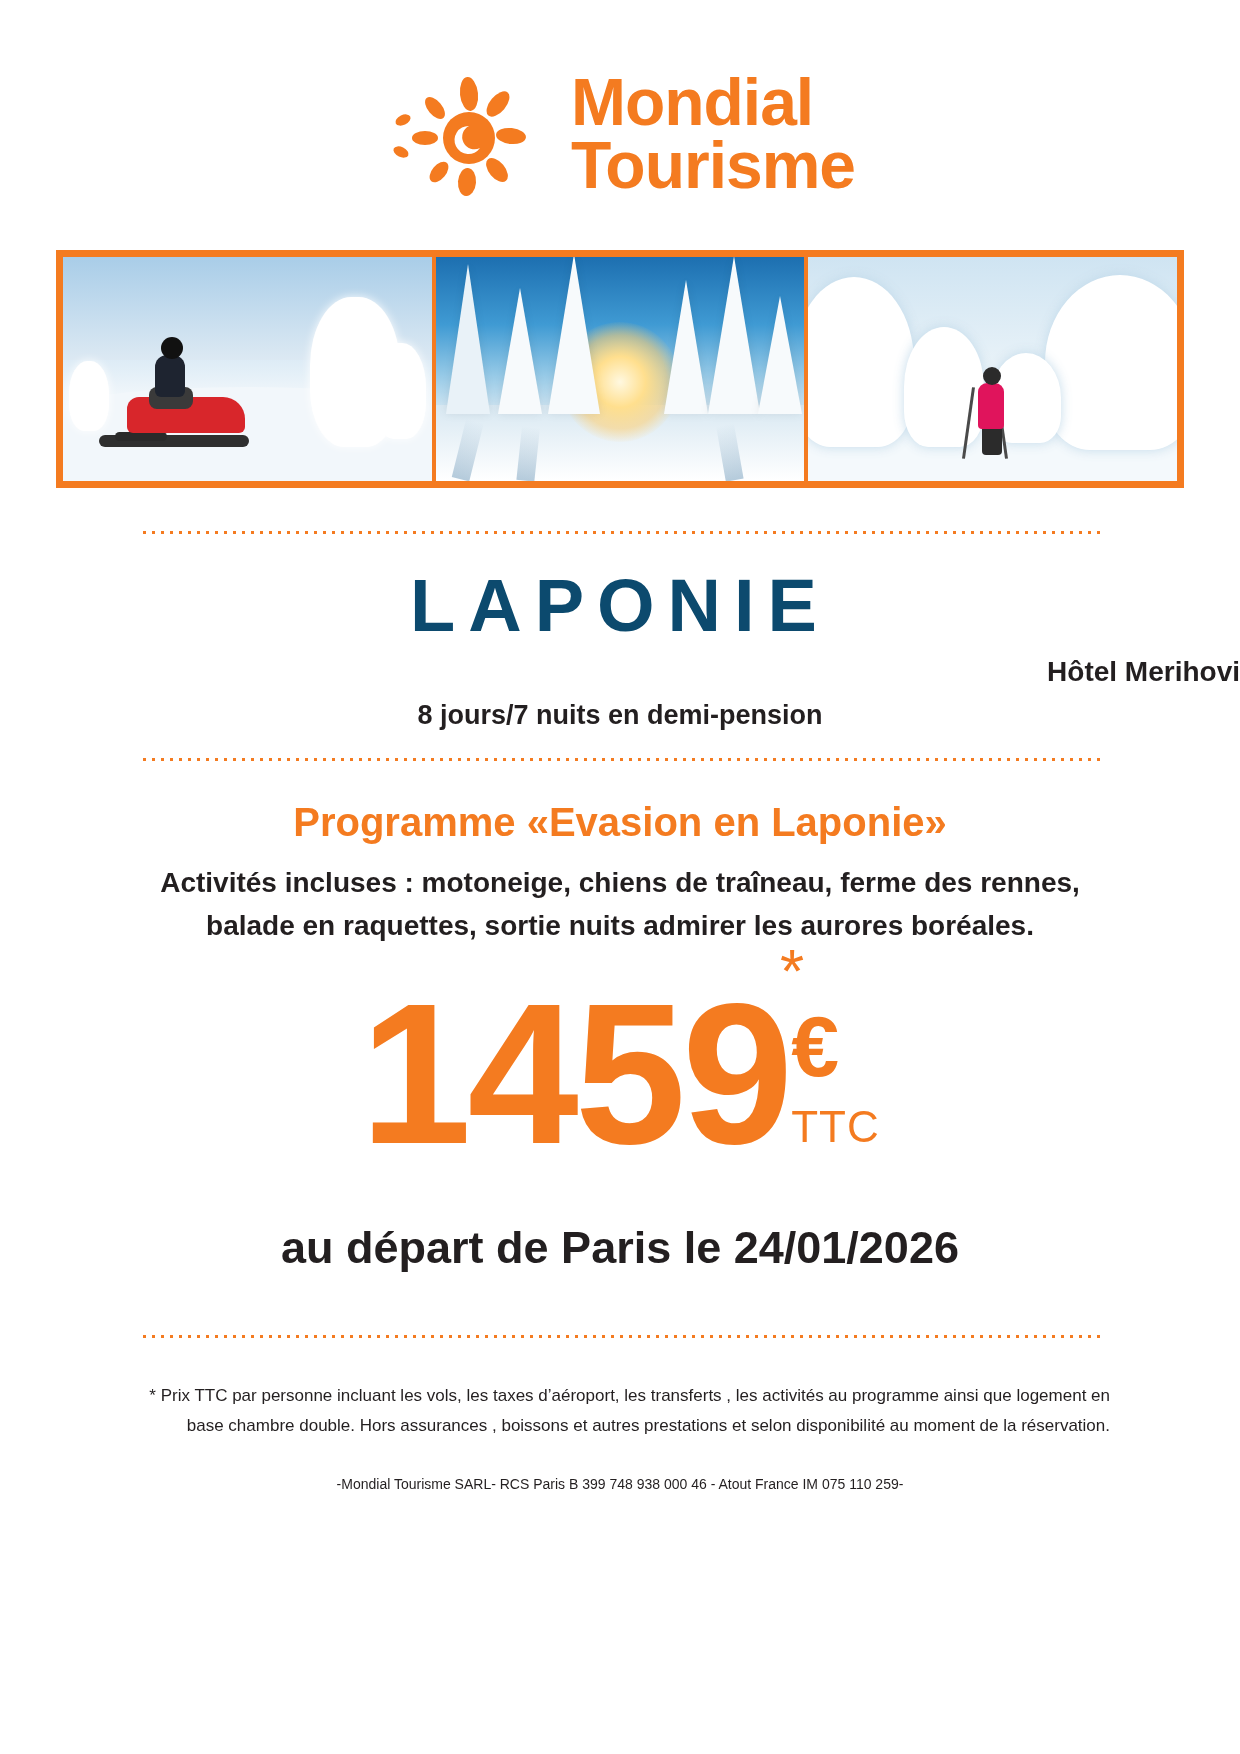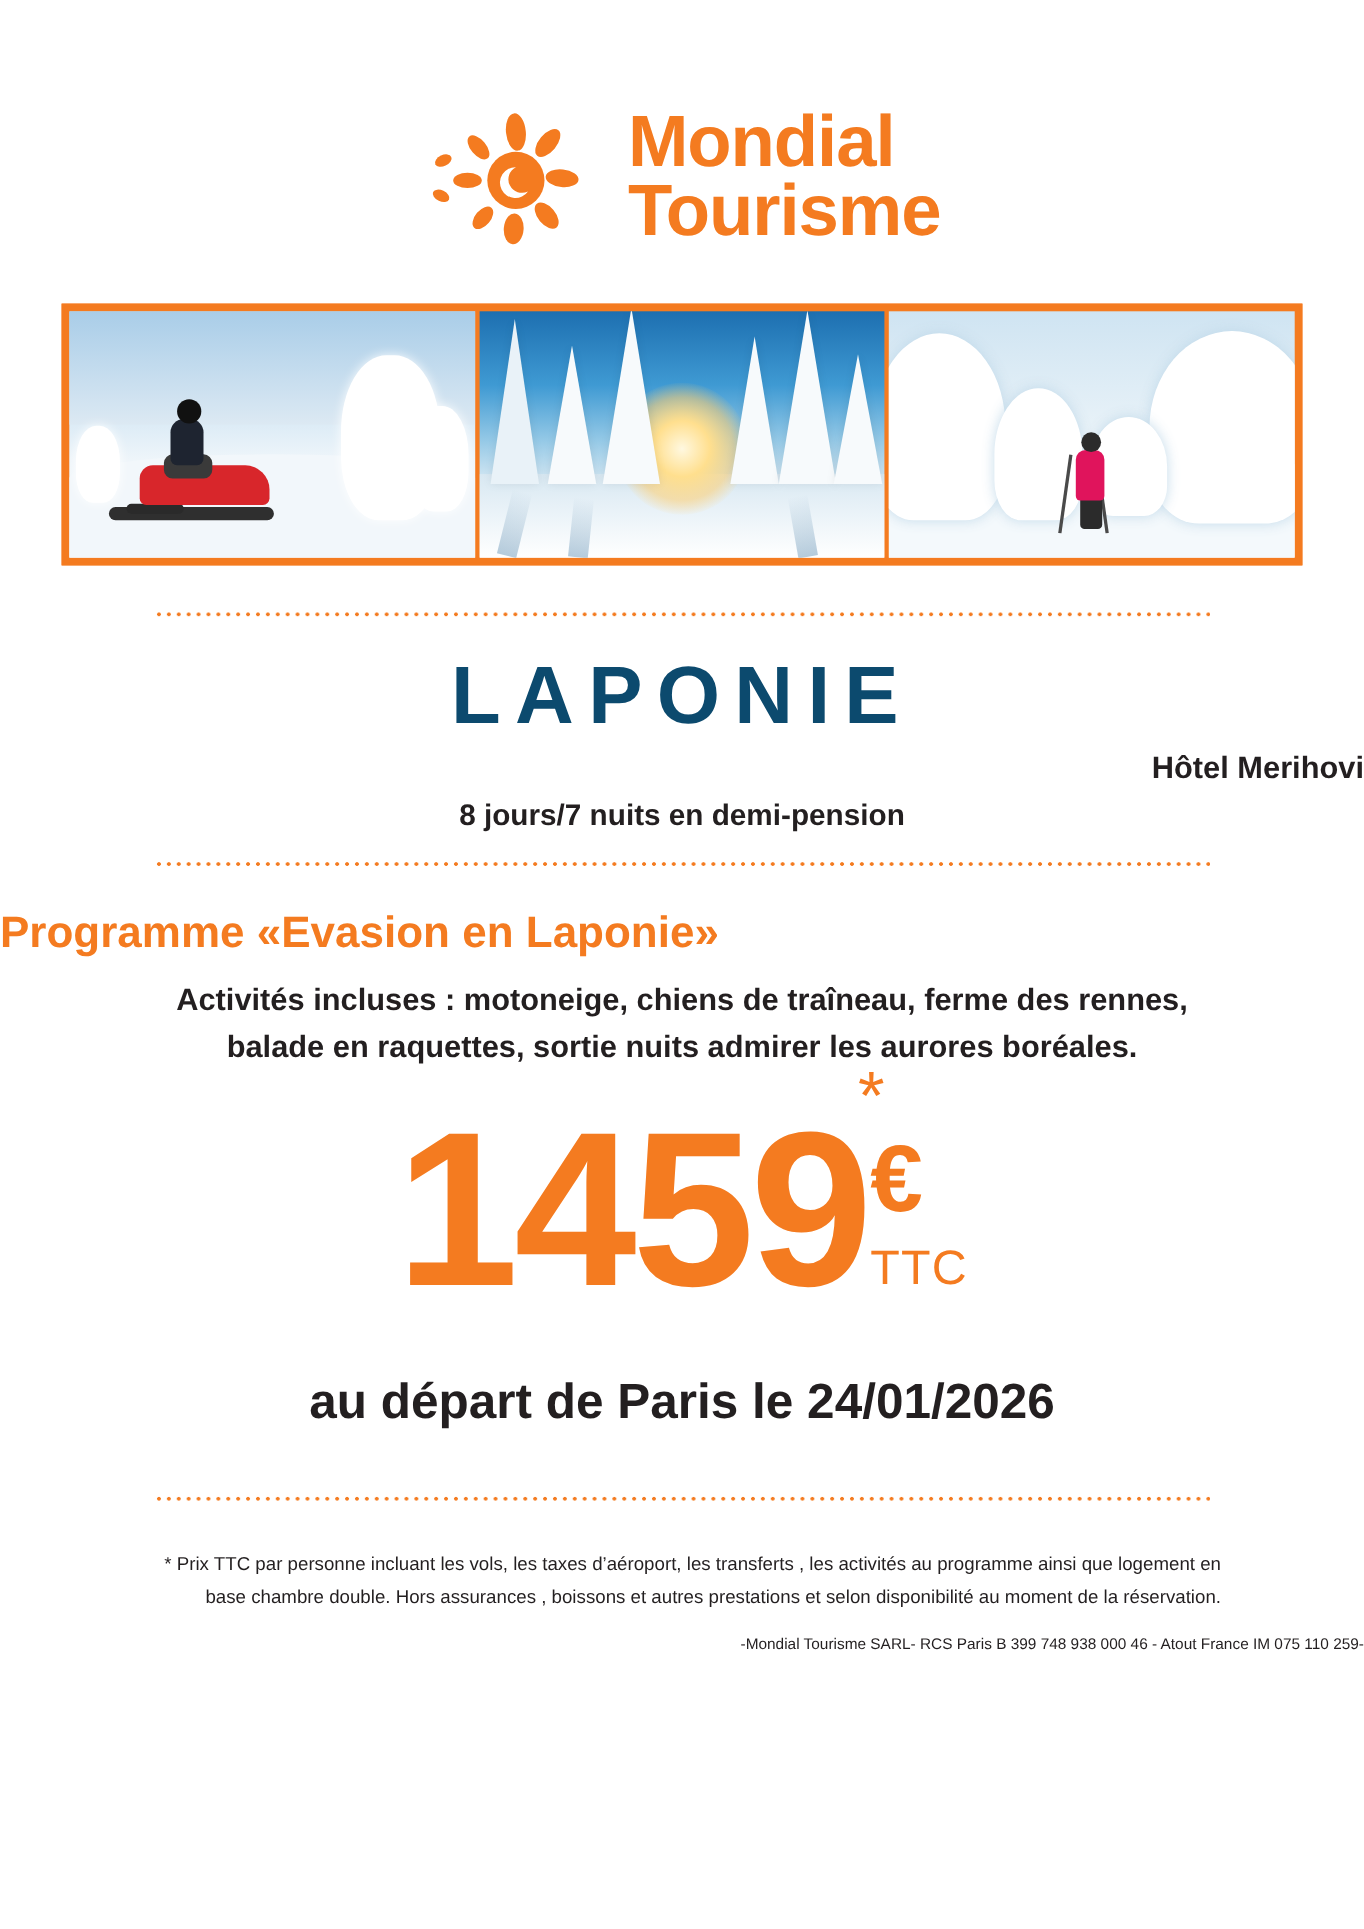"Mondial" .logo-block { padding-top: 90px -> 64px }
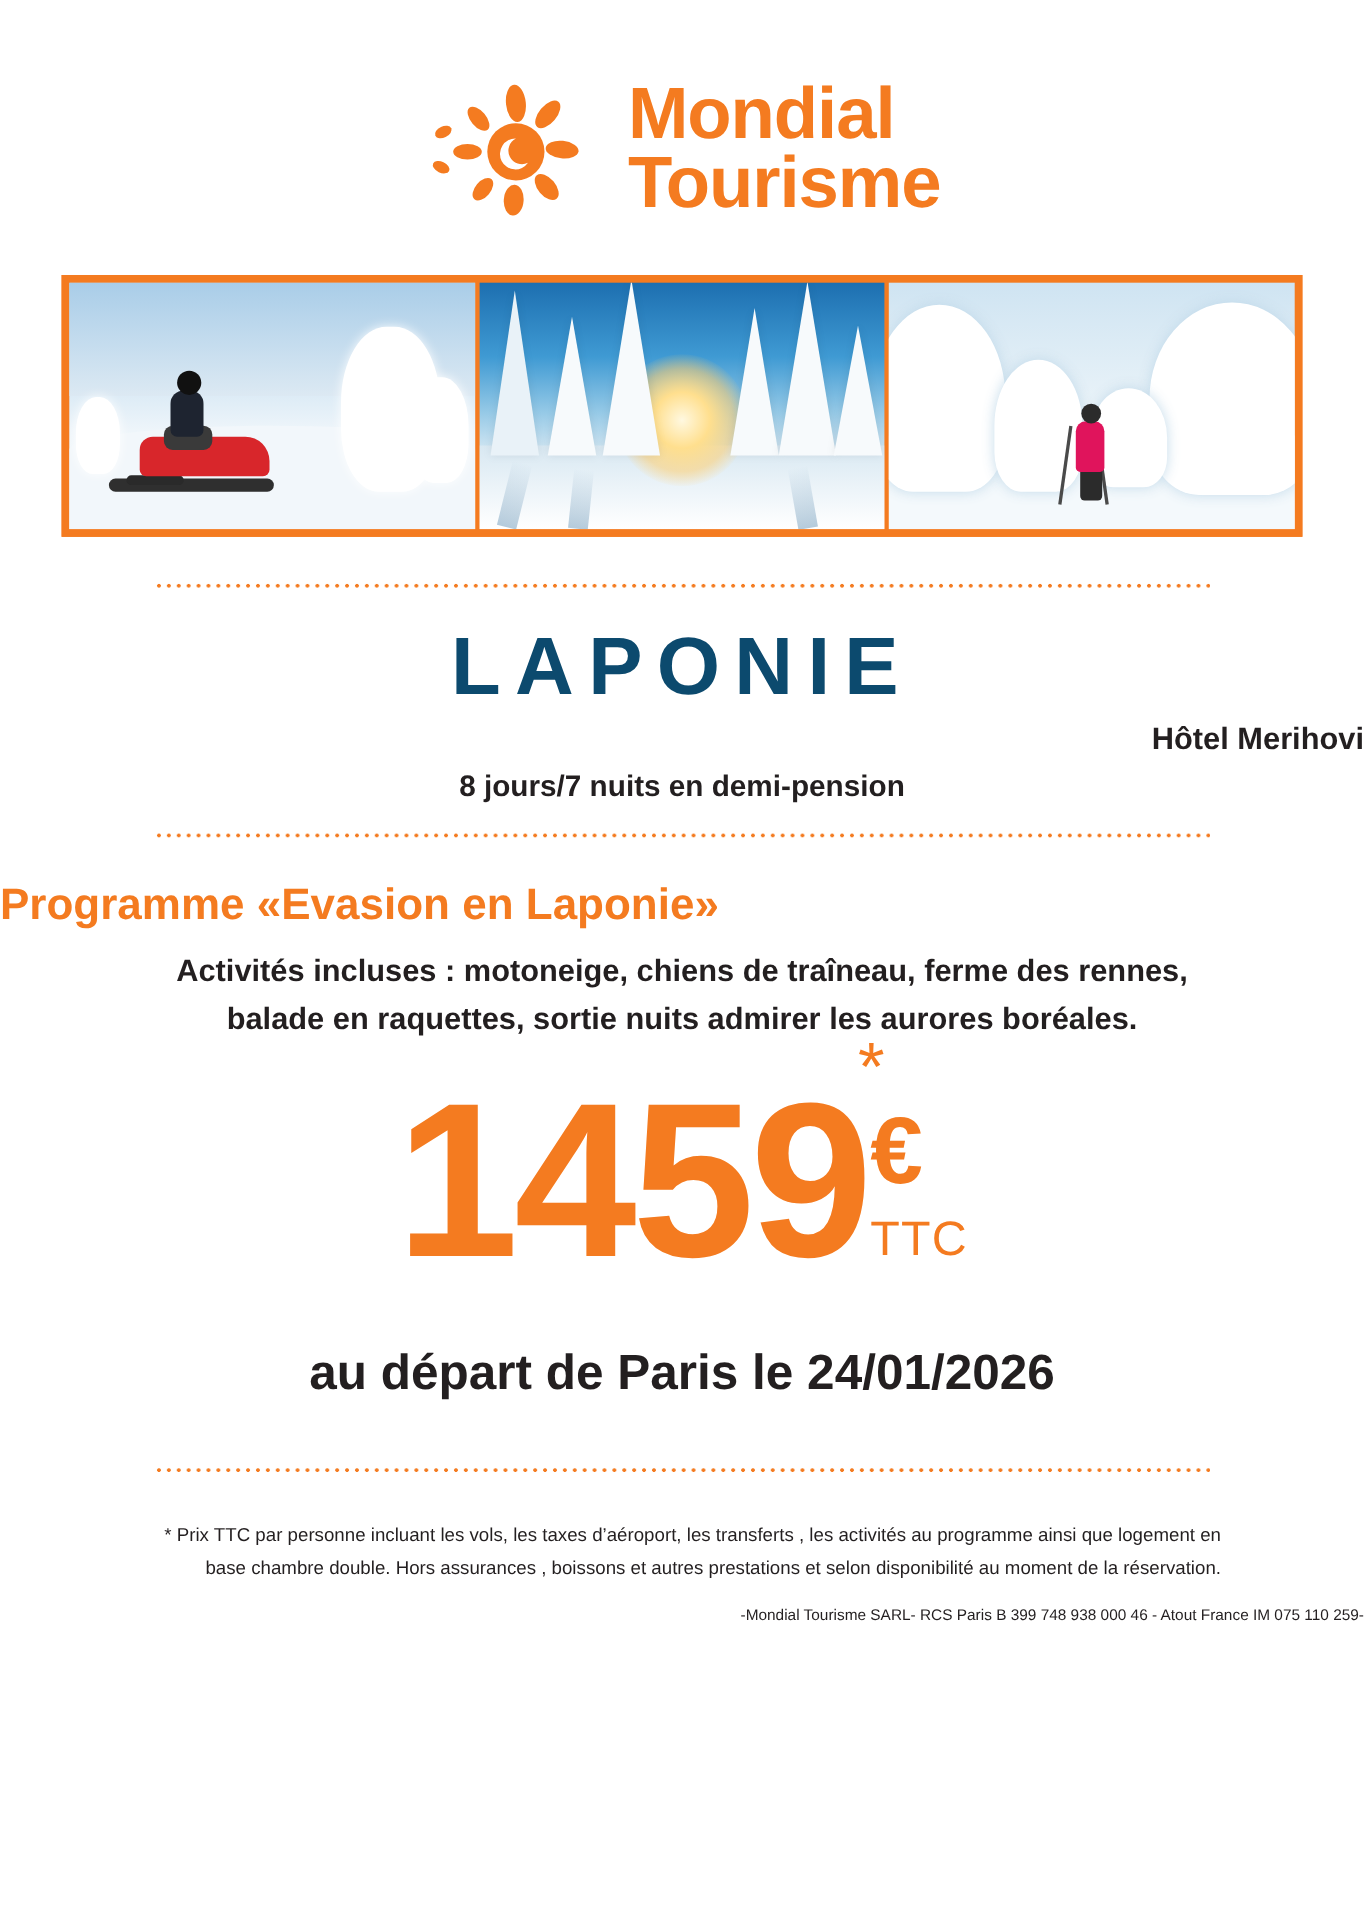"Programme «Evasion en Laponie»" .programme { text-align: none -> center }
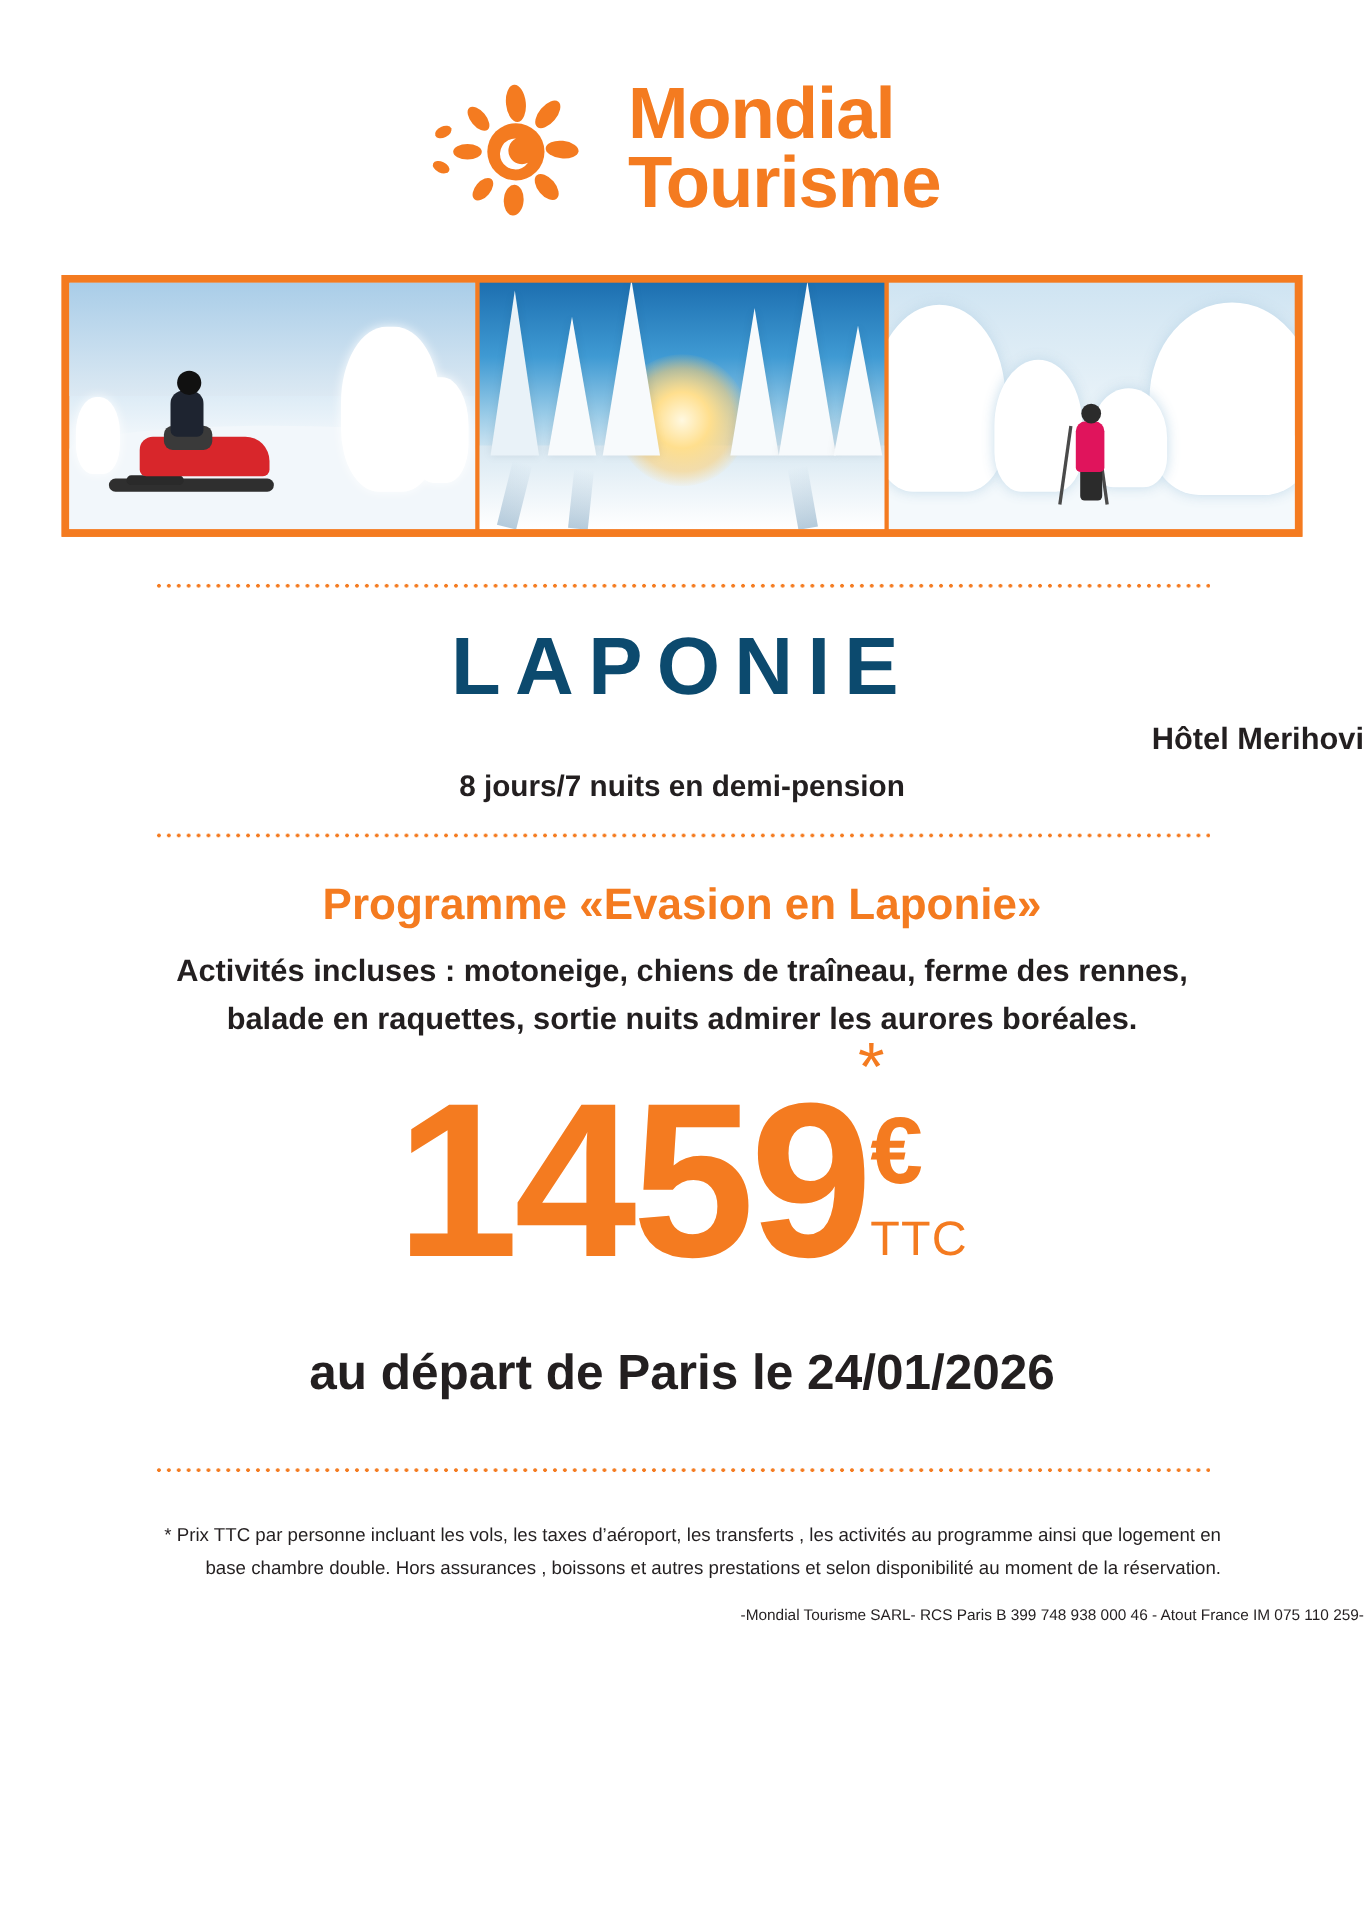"-Mondial Tourisme SARL- RCS Paris" .legal { margin-top: 20px -> 36px; text-align: right -> center }
